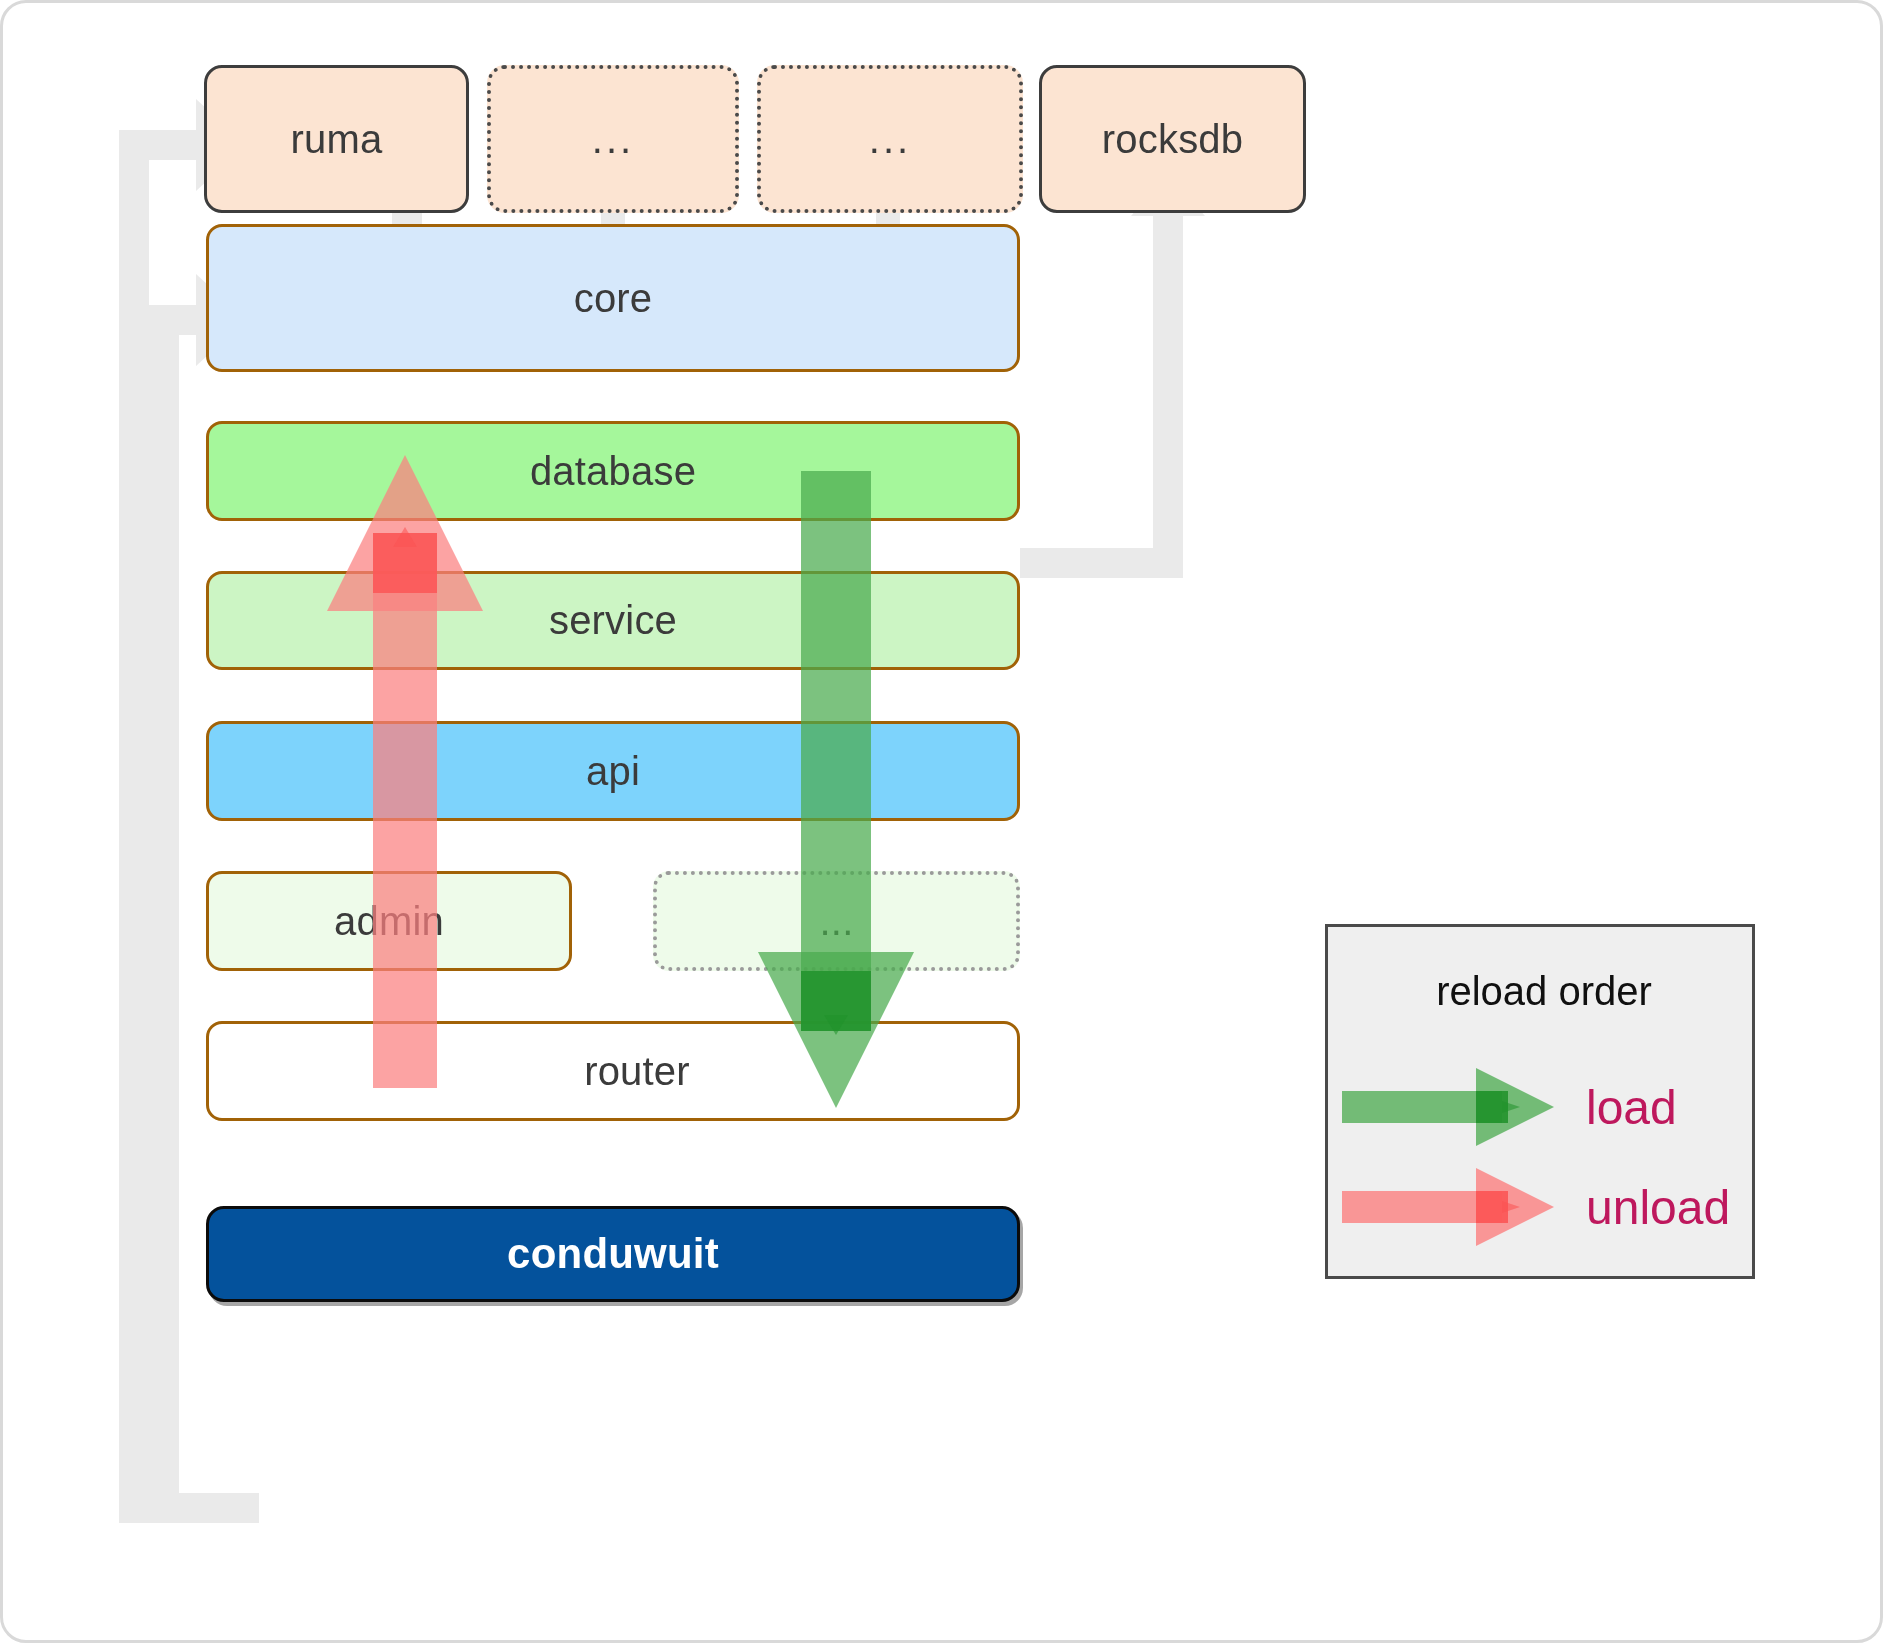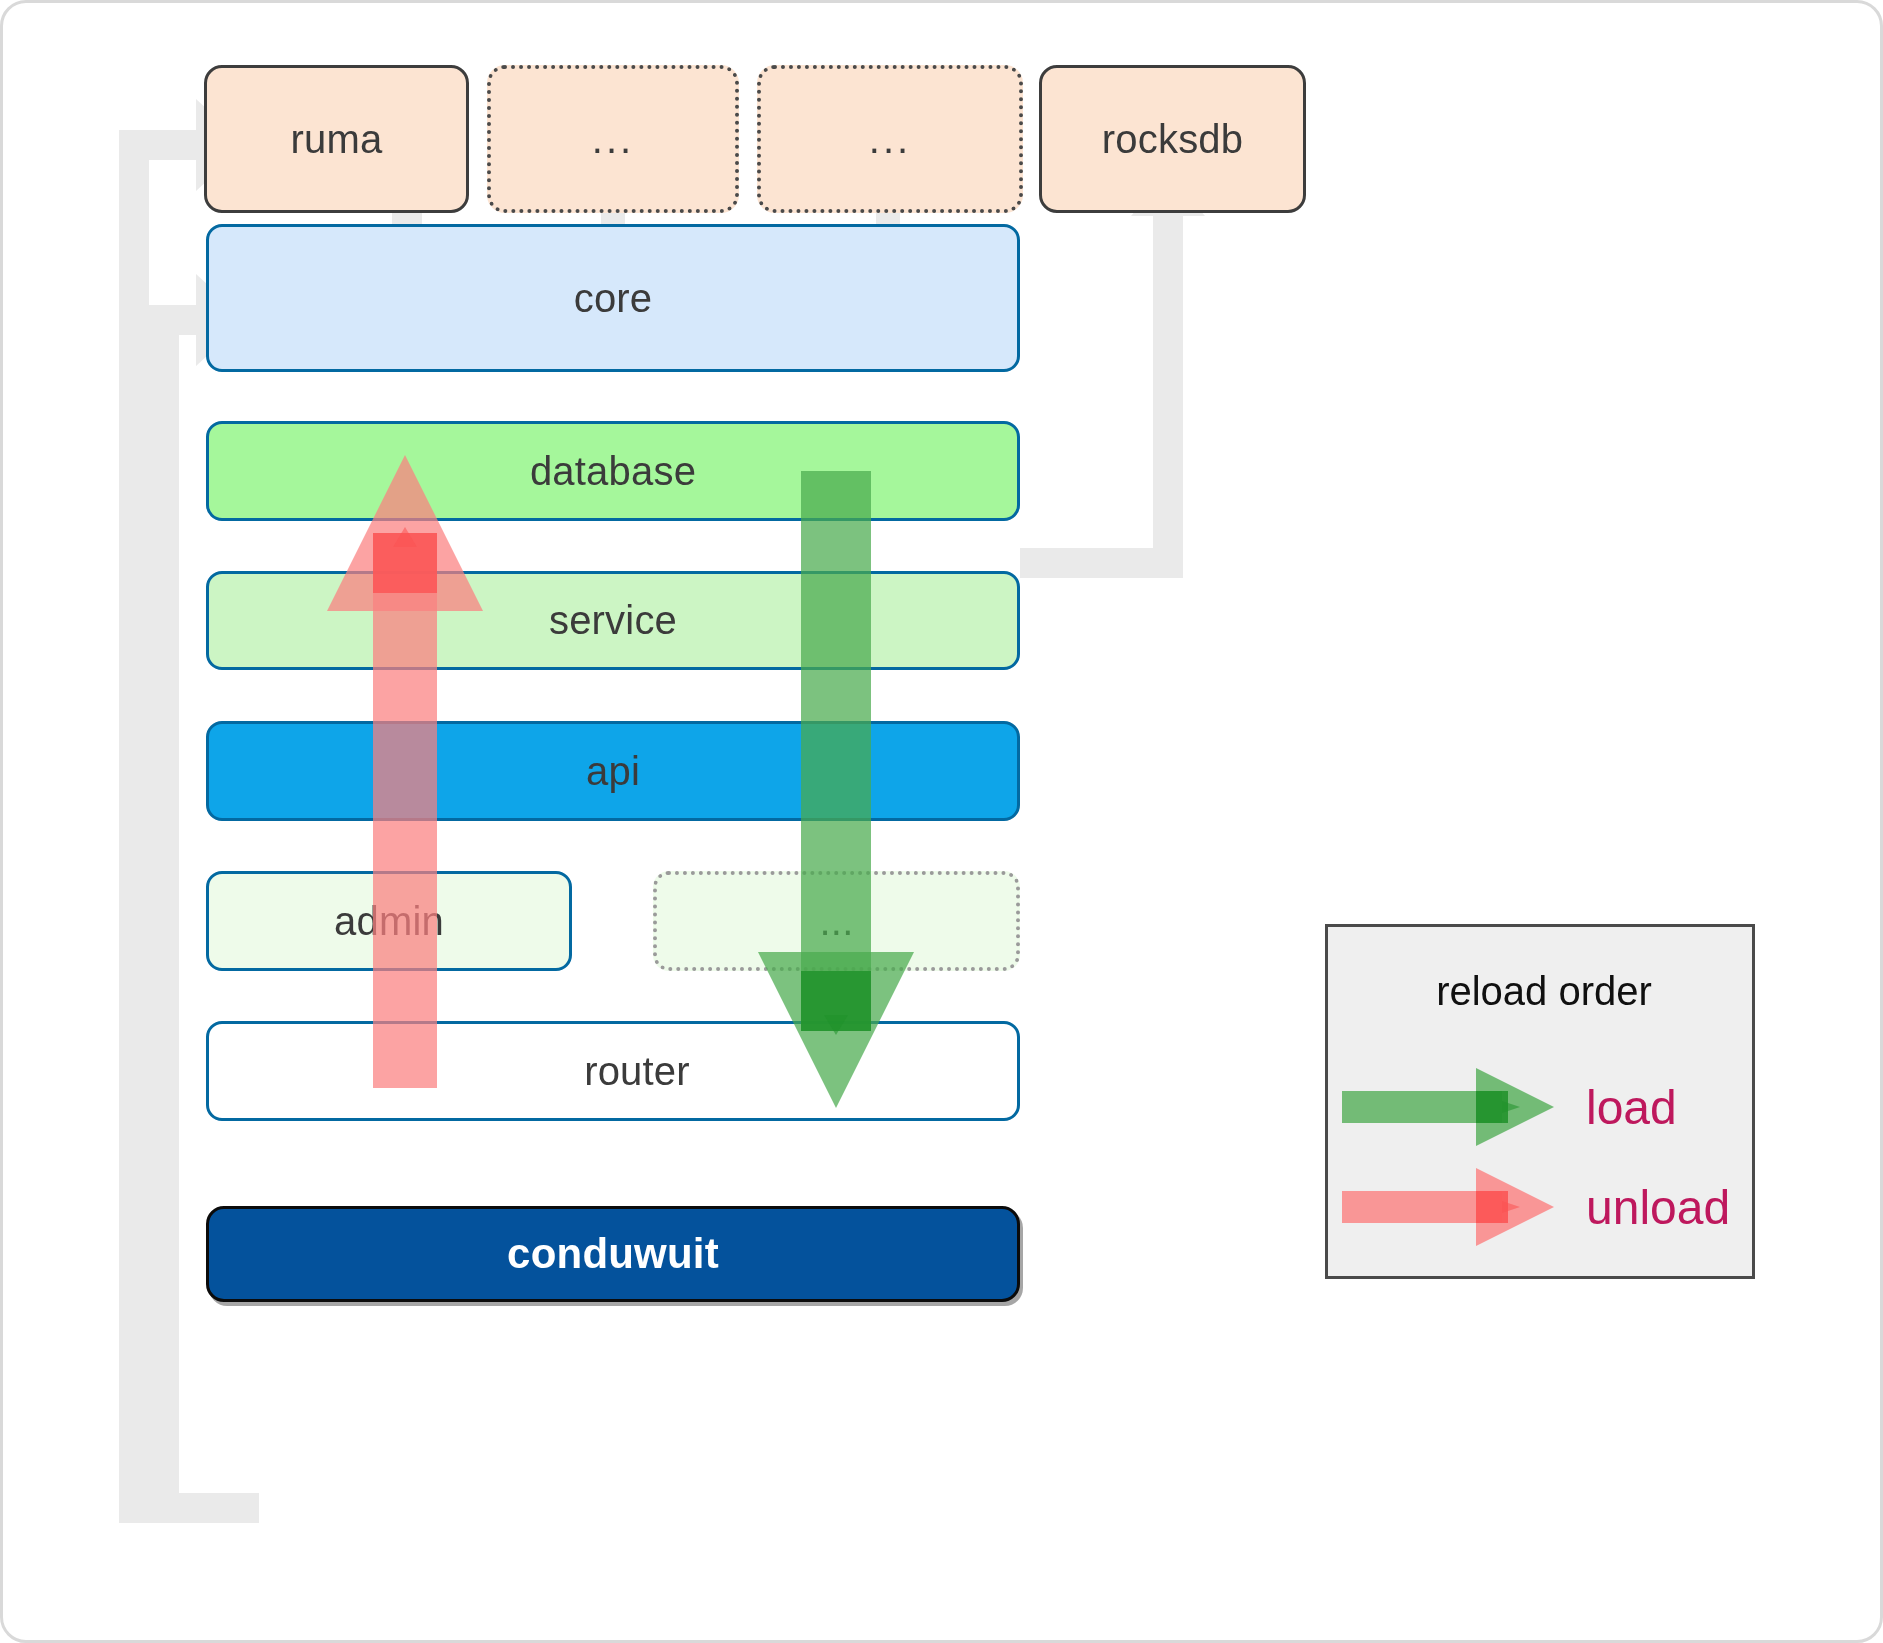"core" .layer { border: 3px solid #0369a1 -> 3px solid #a16207 }
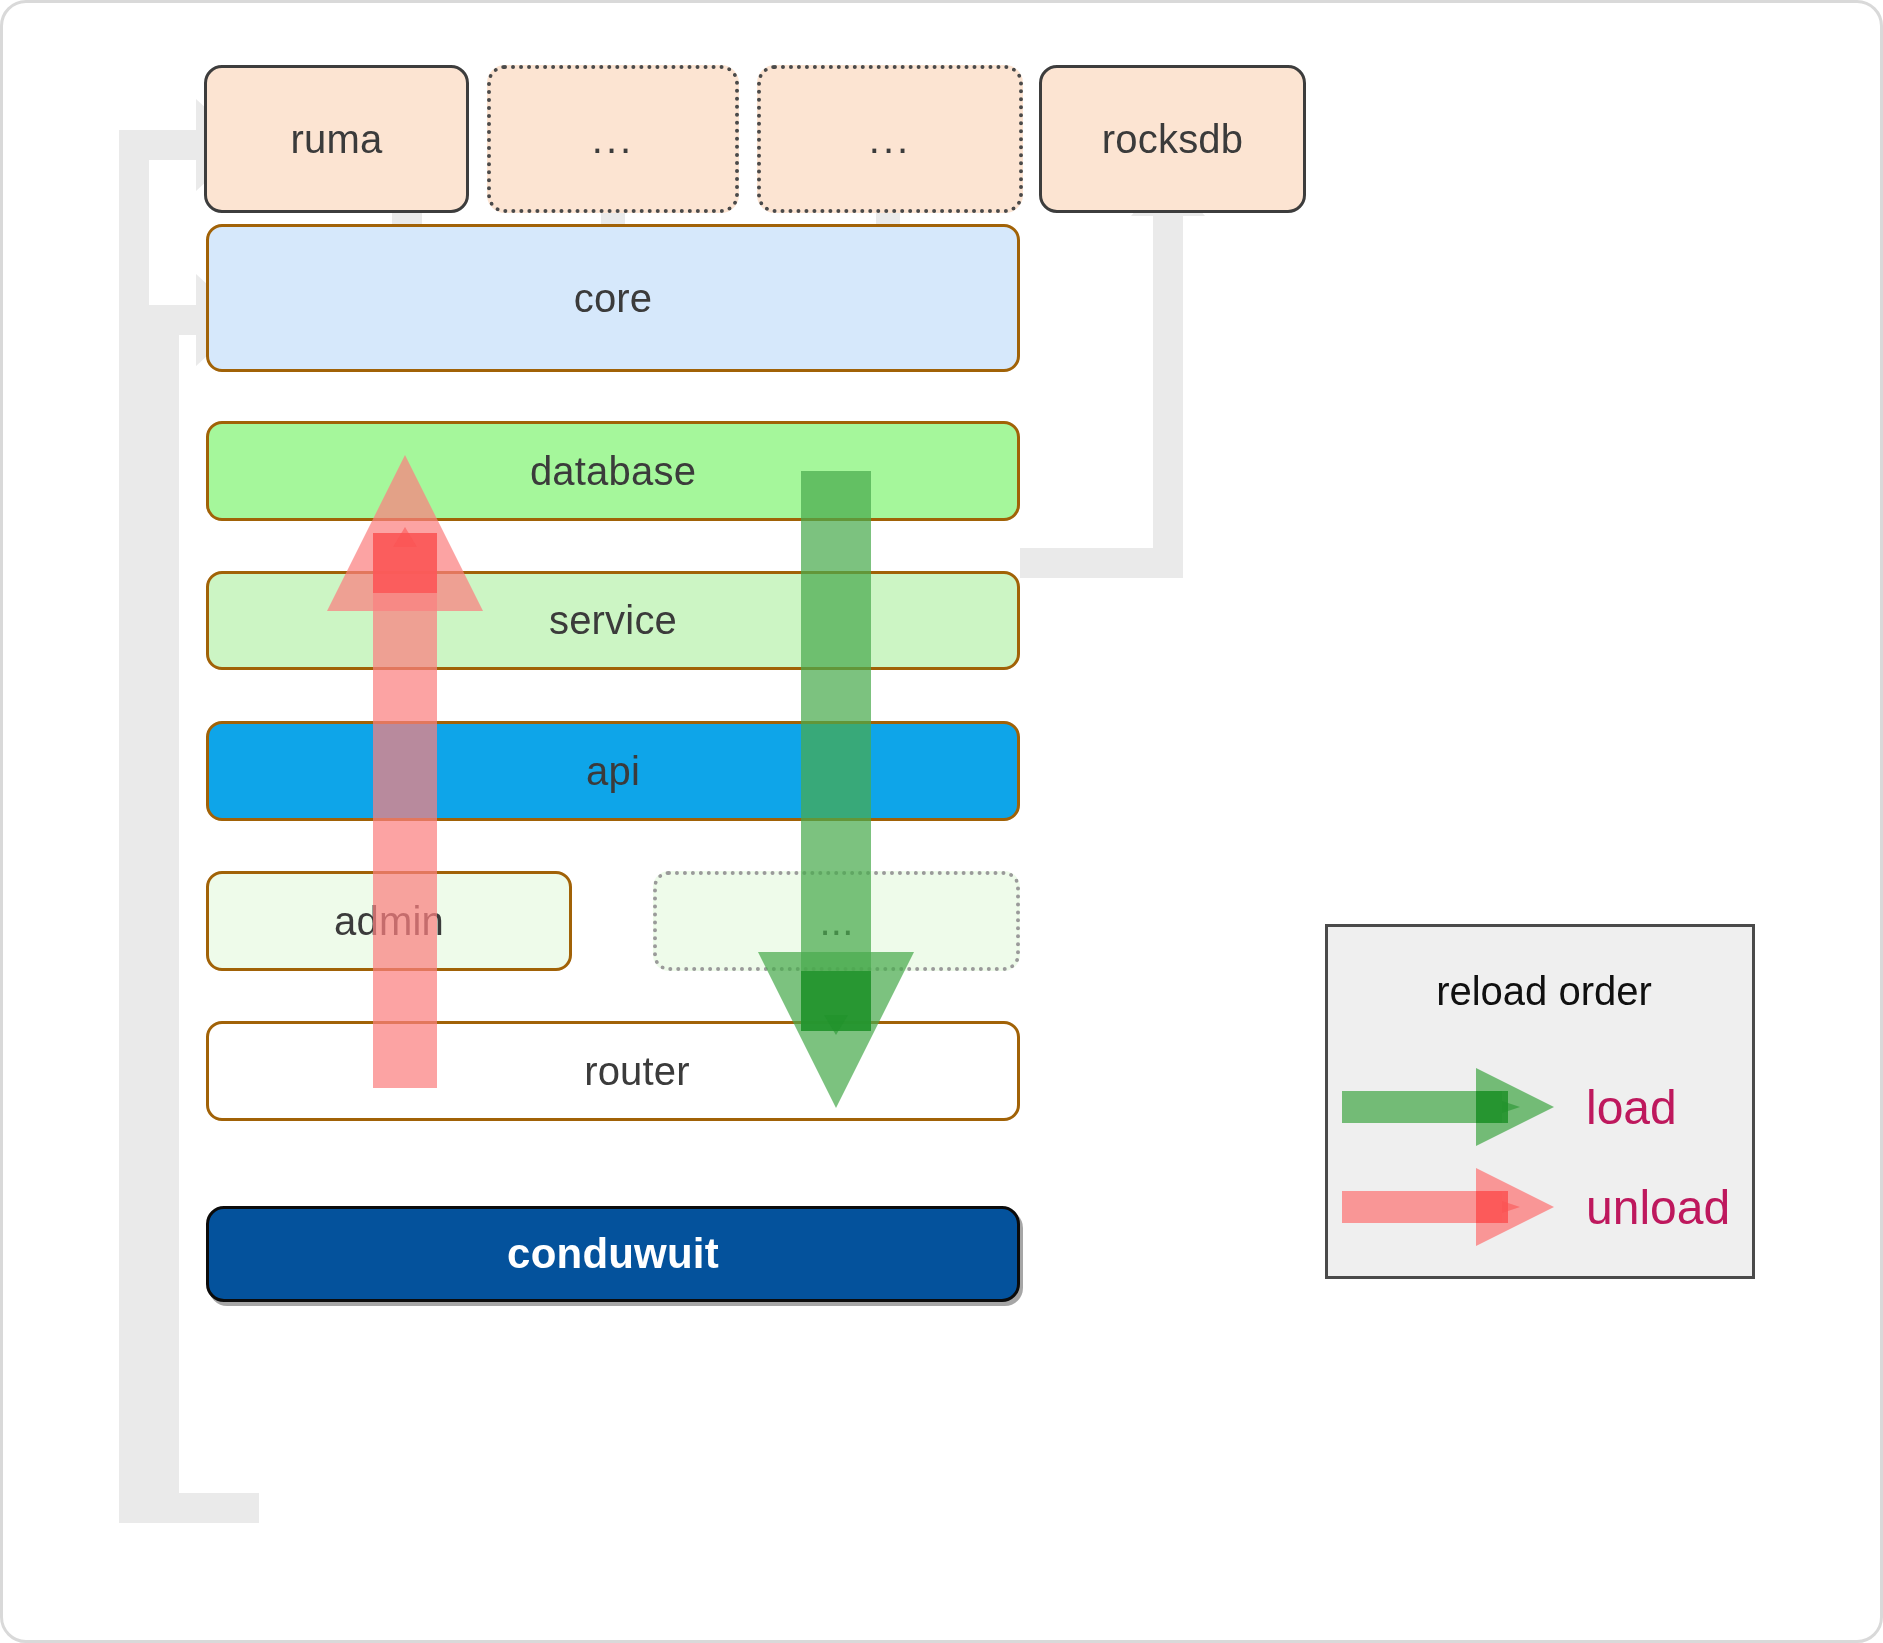"api" .l-api { background: #0ea5e9 -> #7dd3fc }
